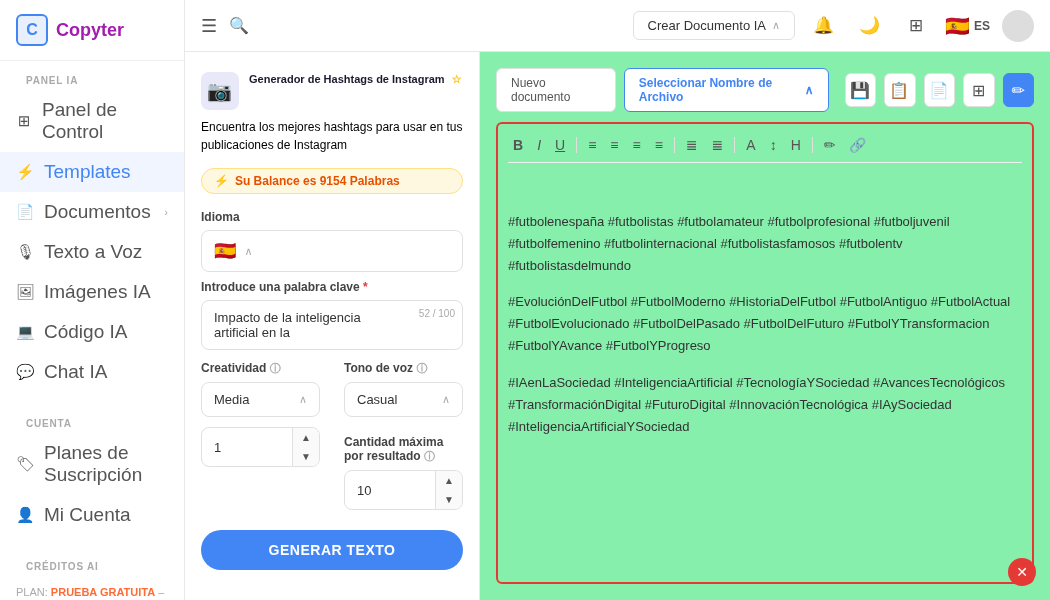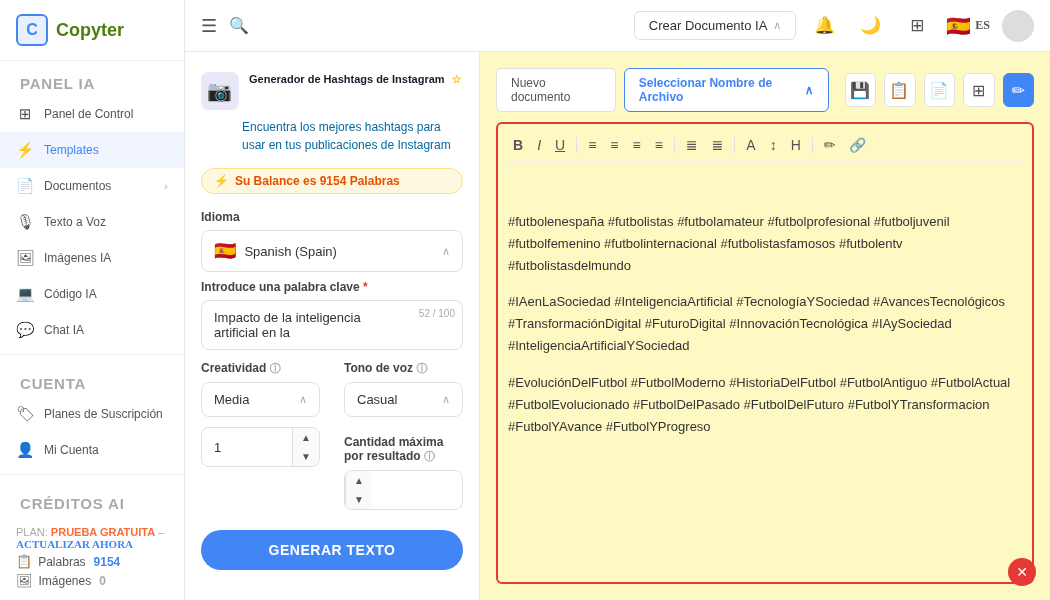"Copyter" .sidebar-logo-text { color: #4d7c0f -> #a21caf }
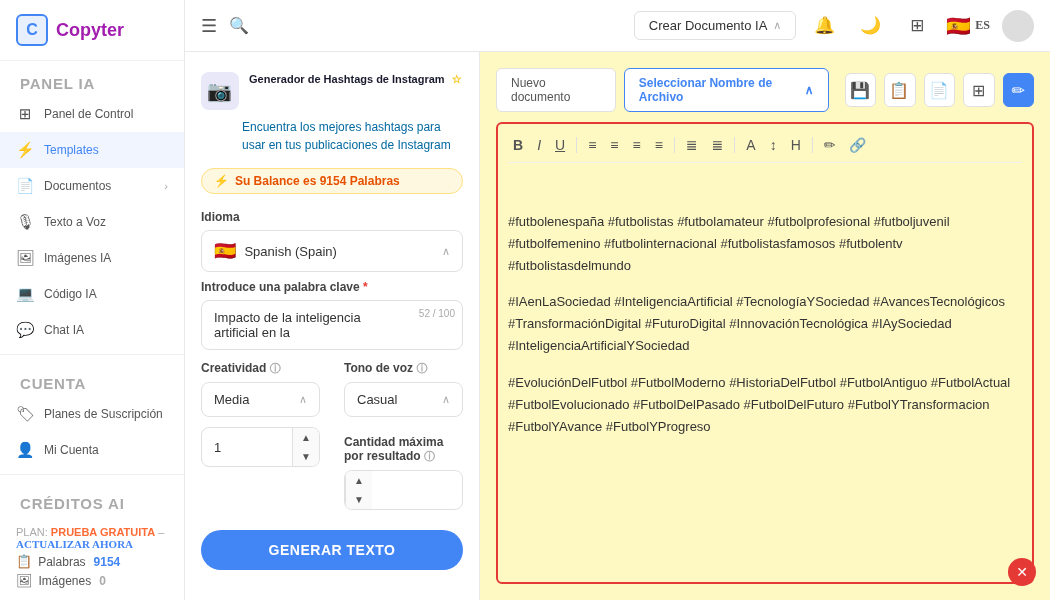"ES" .topbar-lang { font-family: Liberation Serif, serif -> none }
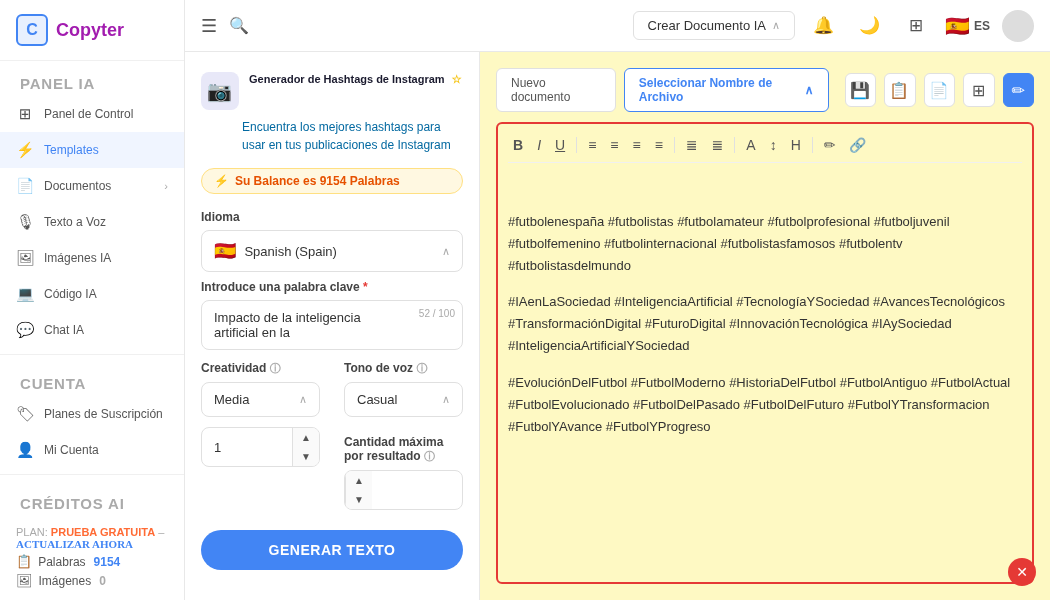"PANEL IA" .sidebar-section-label { font-size: 15px -> 10px; padding: 14px 20px 4px -> 14px 26px 4px }
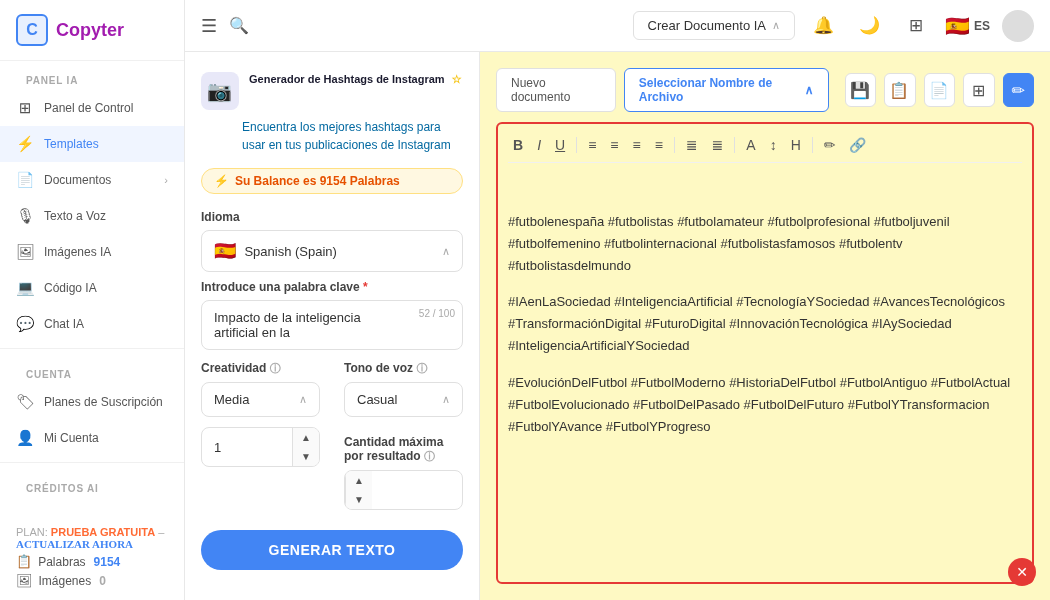"Nuevo documento" .panel-right { background: #fef9c3 -> #86efac }
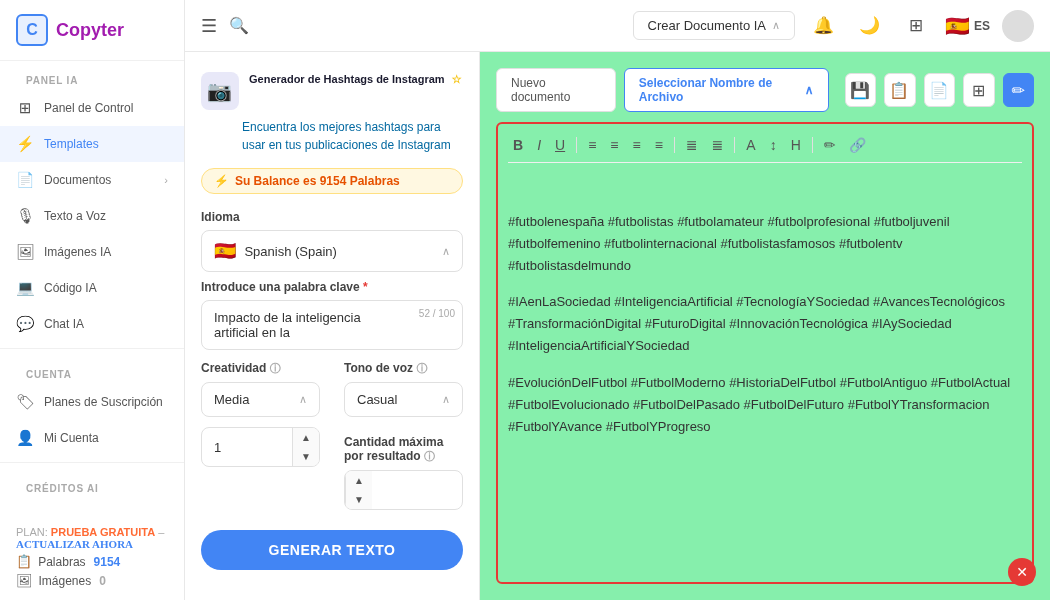"Panel de Control" .sidebar-item .label { font-size: 12px -> 19px }
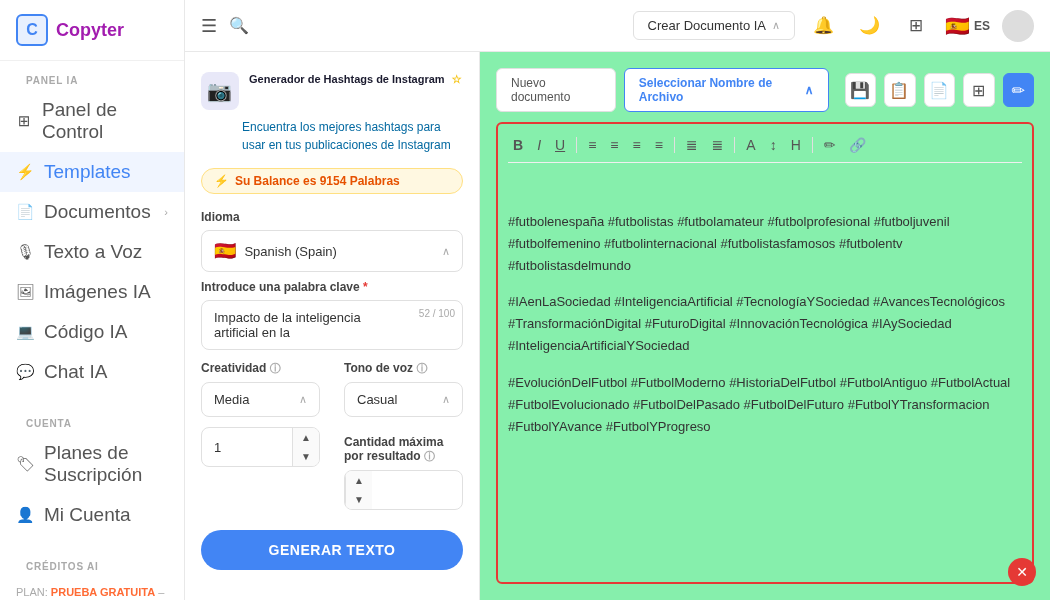"Encuentra los mejores hashtags para" .tool-desc { color: #0369a1 -> #000000; margin-left: 41px -> none }
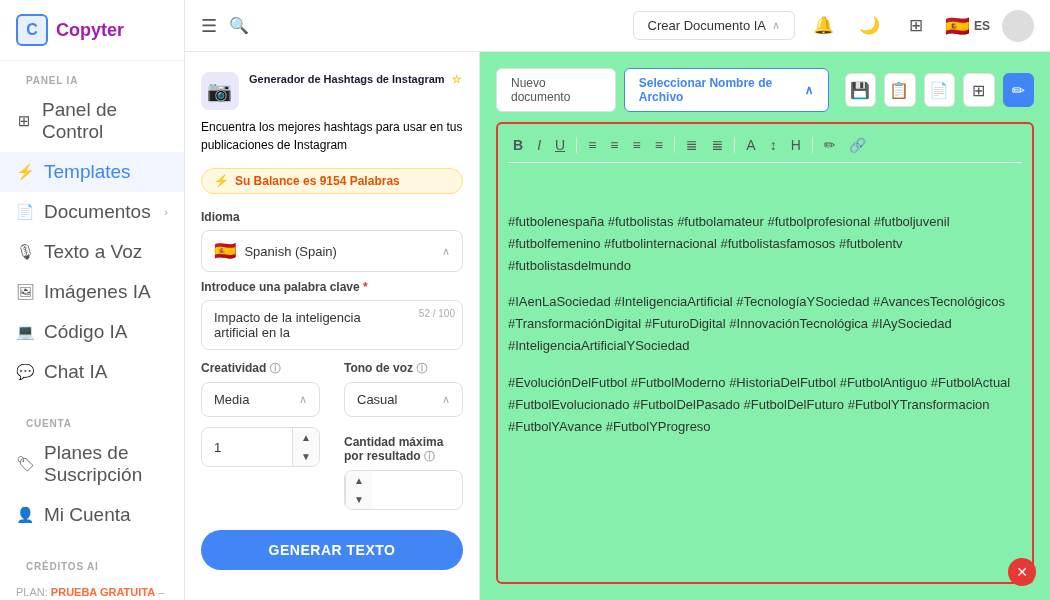"Spanish (Spain)" span.val { html: <span>Spanish (Spain)</span> -> none }
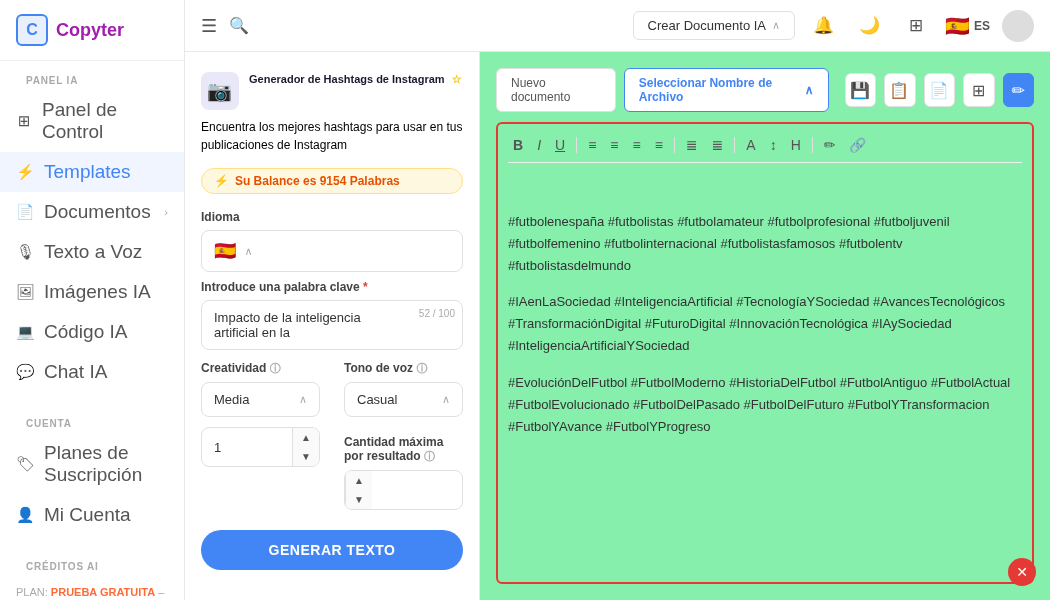"#IAenLaSociedad #InteligenciaArtificial" p { order: before "#EvoluciónDelFutbol #FutbolModerno" -> after "#EvoluciónDelFutbol #FutbolModerno" }
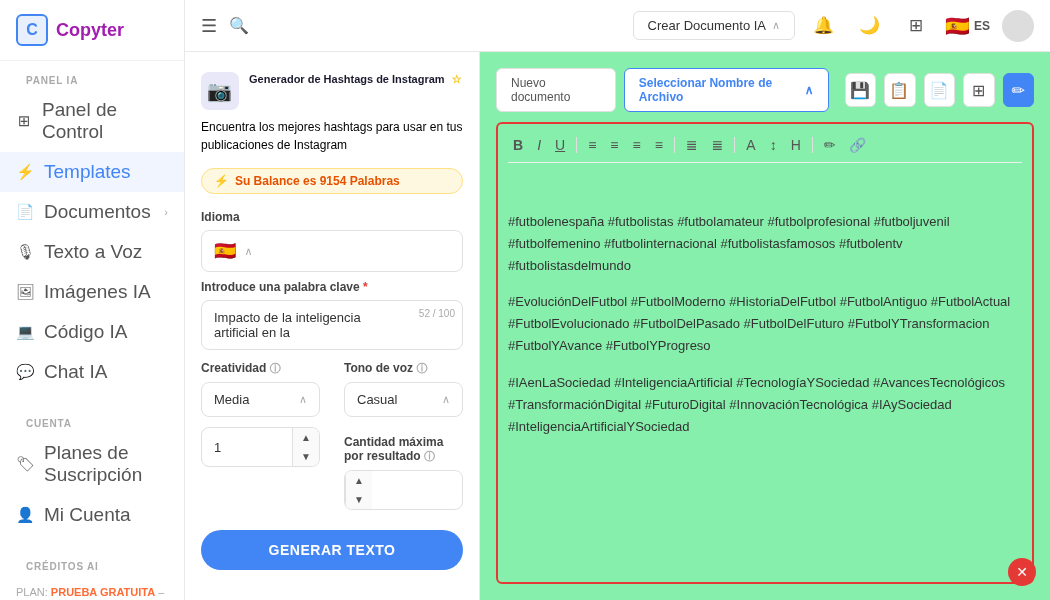"10" span.number-val { html: none -> <span>10</span> }
